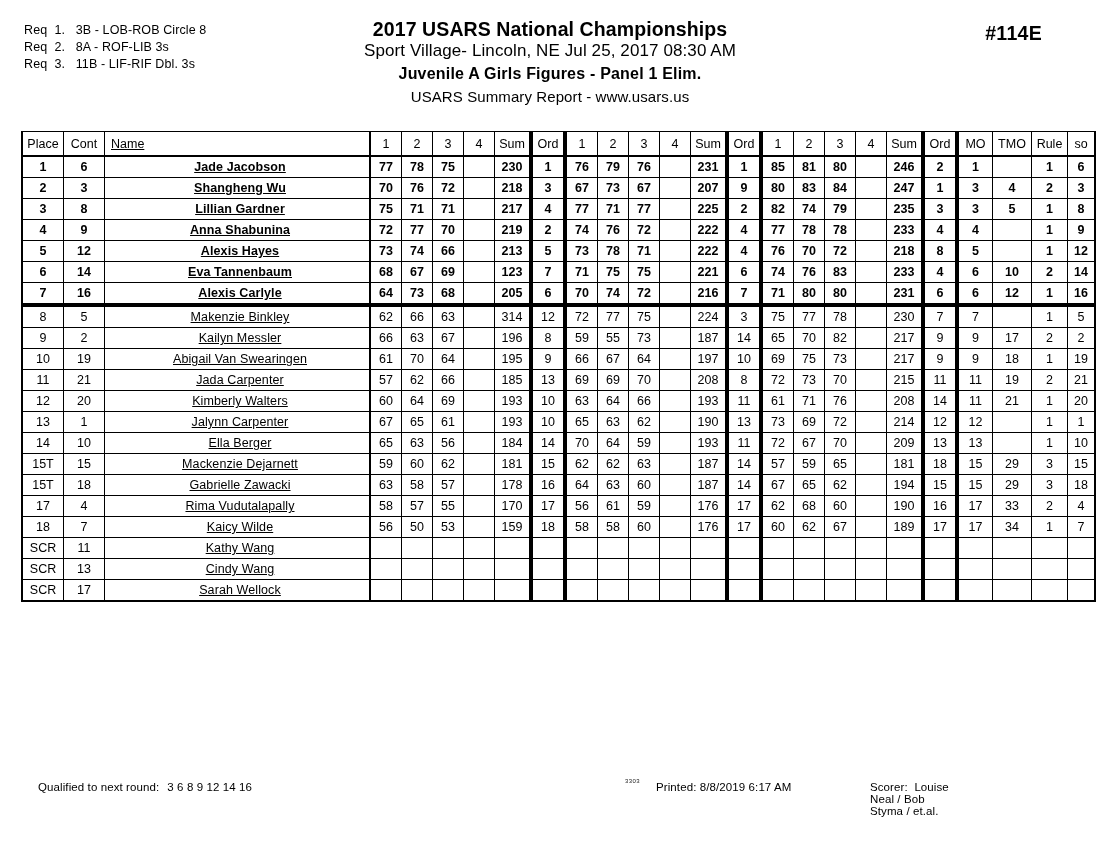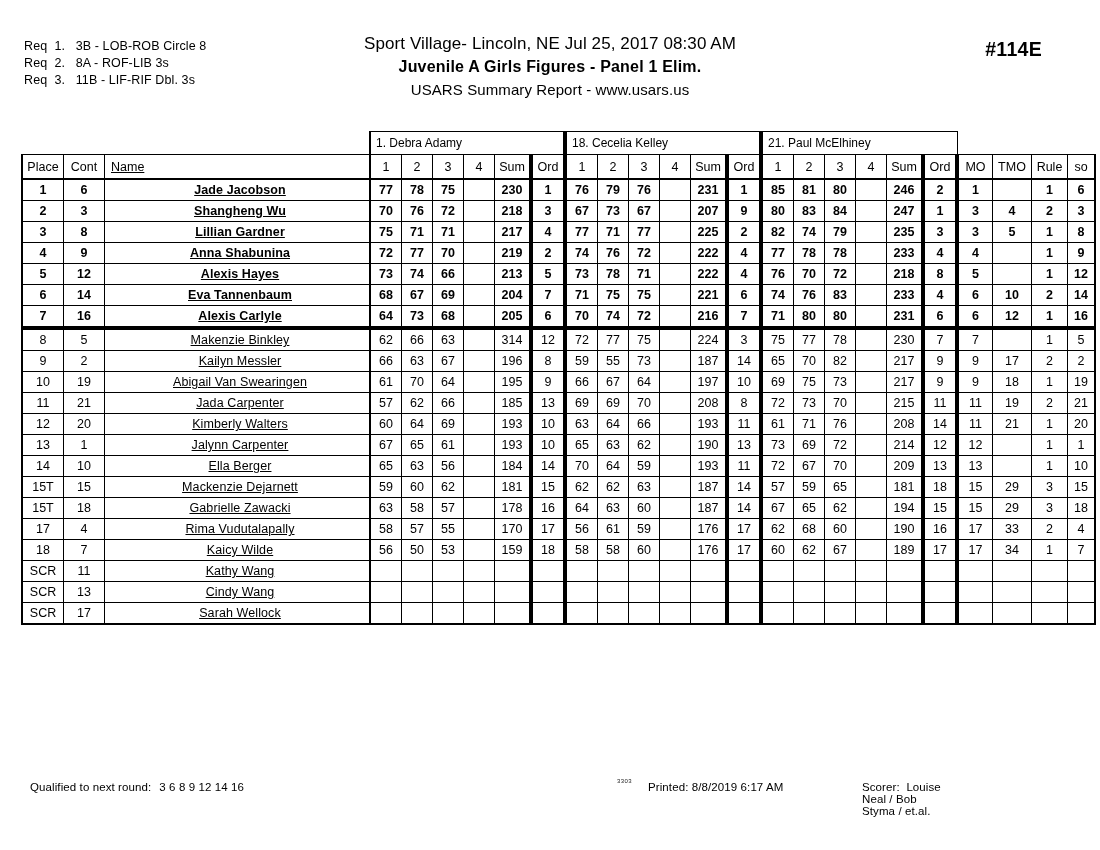"Req 1. 3B - LOB-ROB" #header-block { margin-top: 16px -> none }
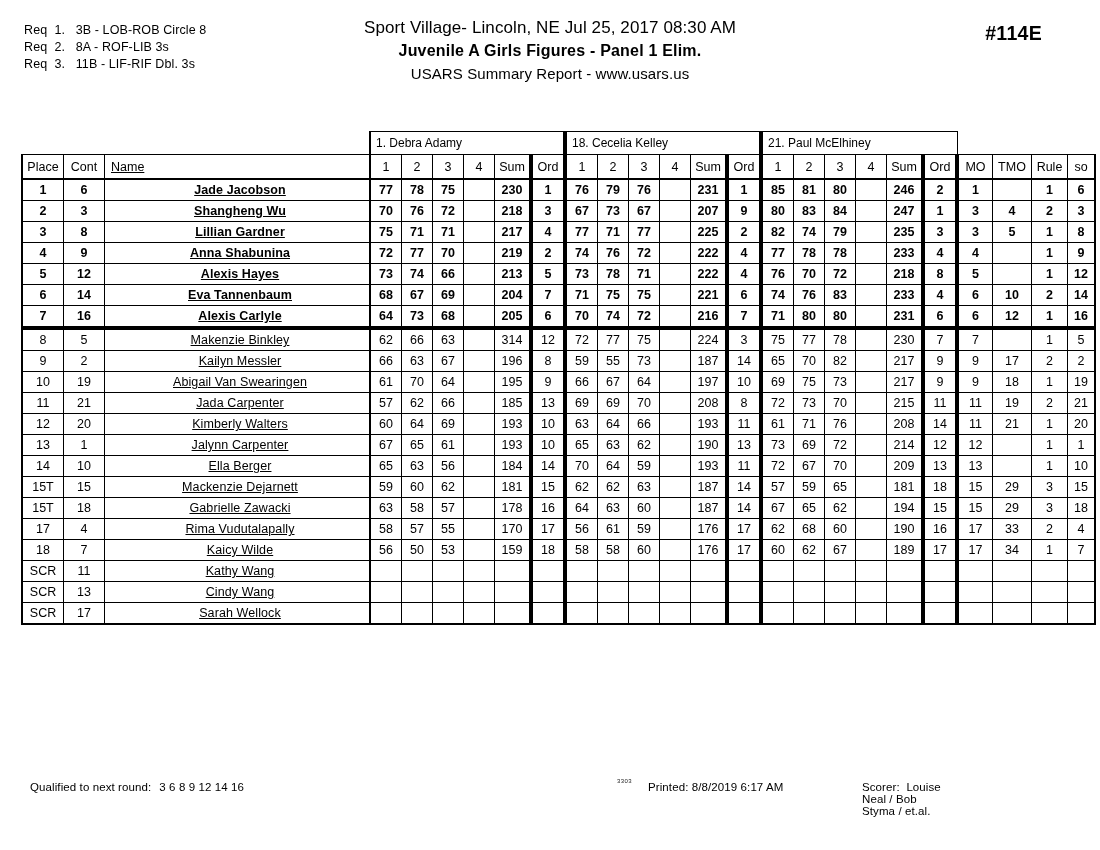"2017 USARS National Championships" div { html: none -> <div>2017 USARS National Championships</div> }
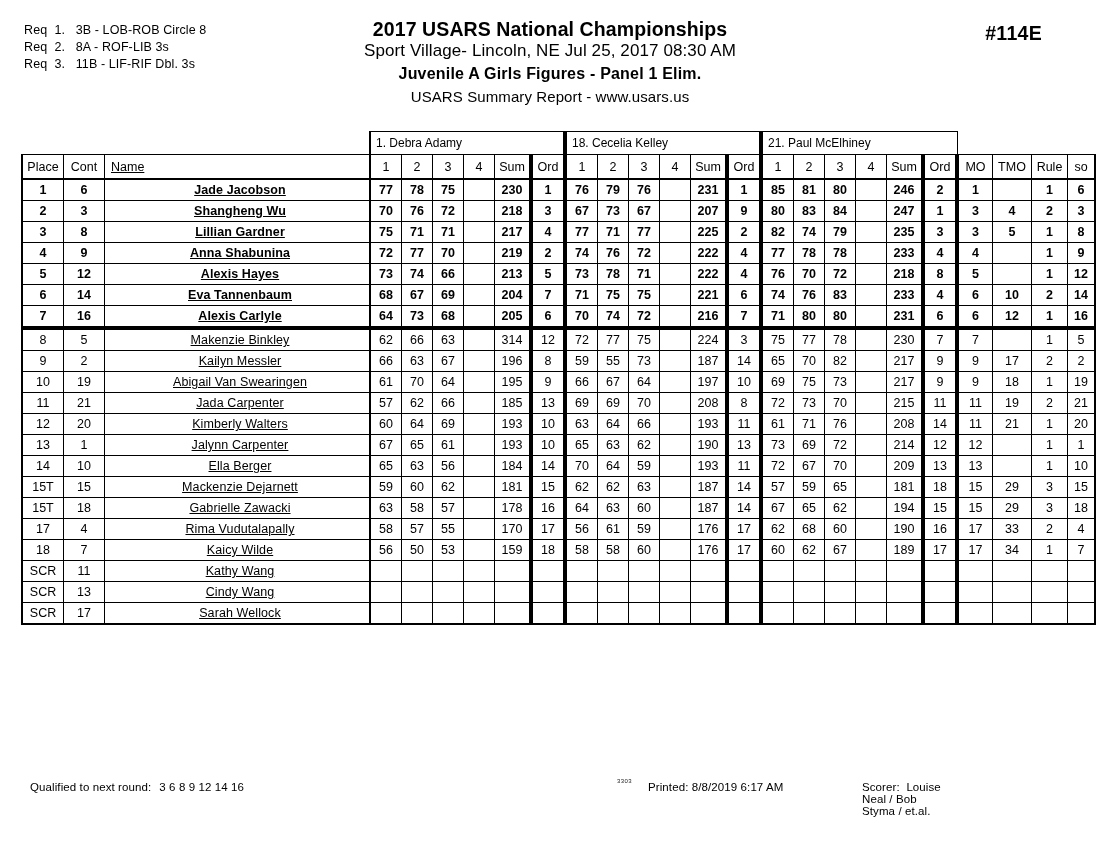"1. Debra Adamy" tr.judge-head { html: <tr> <td></td> <td>1. Debra Adamy</td> <td>18. Cecelia Kelley</td> <td>21. Paul McElhiney</td> <td></td> </tr> -> none }
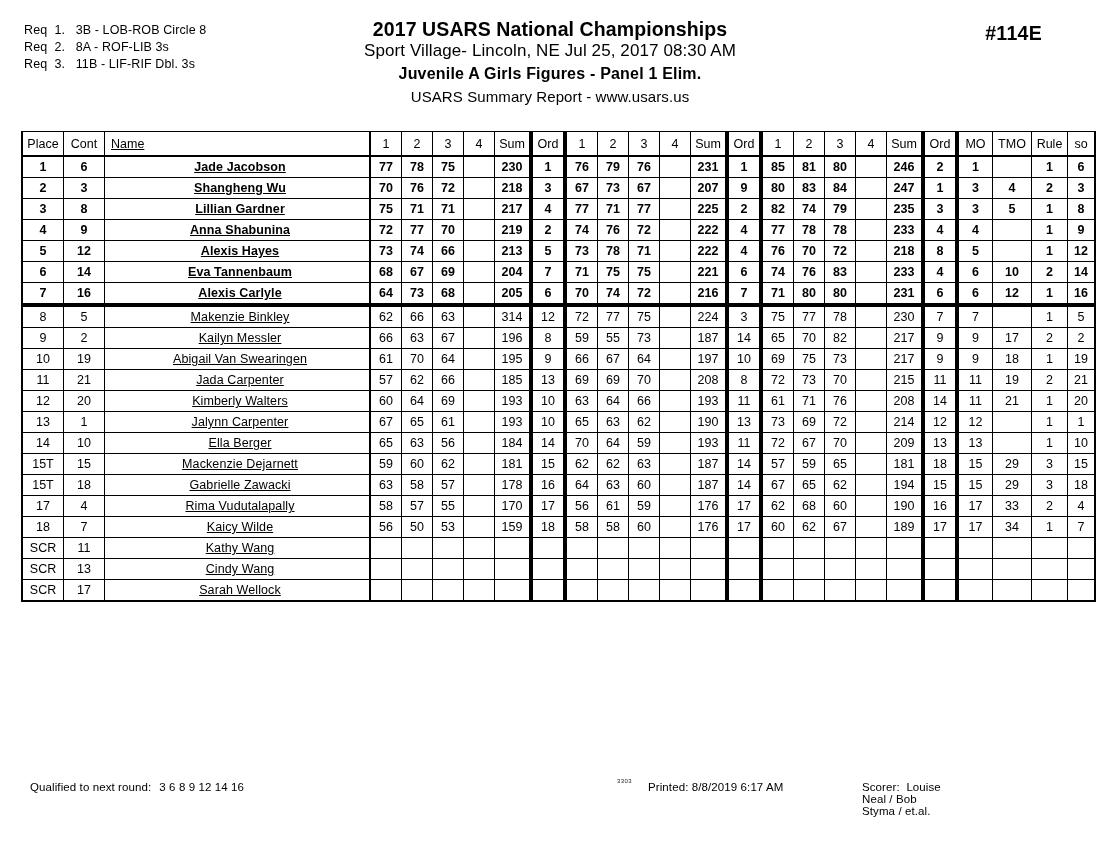"204" td.c-sum { text: 204 -> 123 }
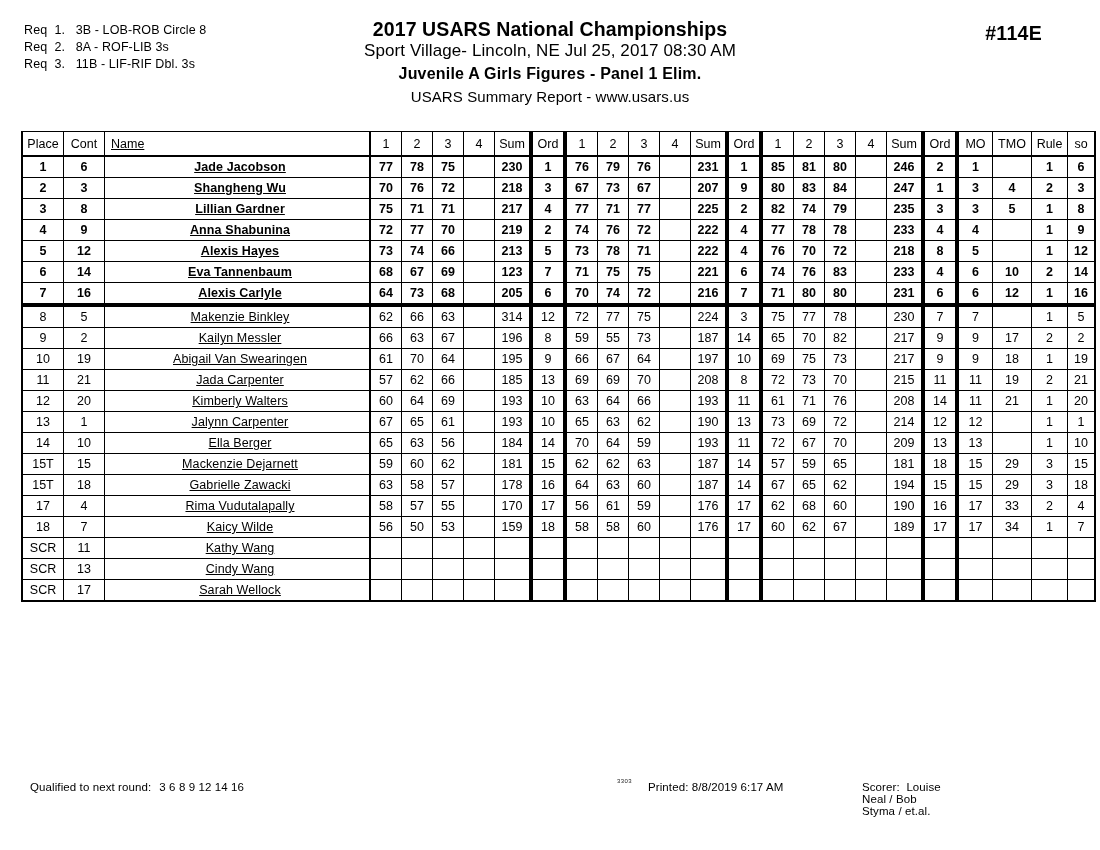"Qualified to next round: 3" #footer-block { left: 0 -> 8px }
